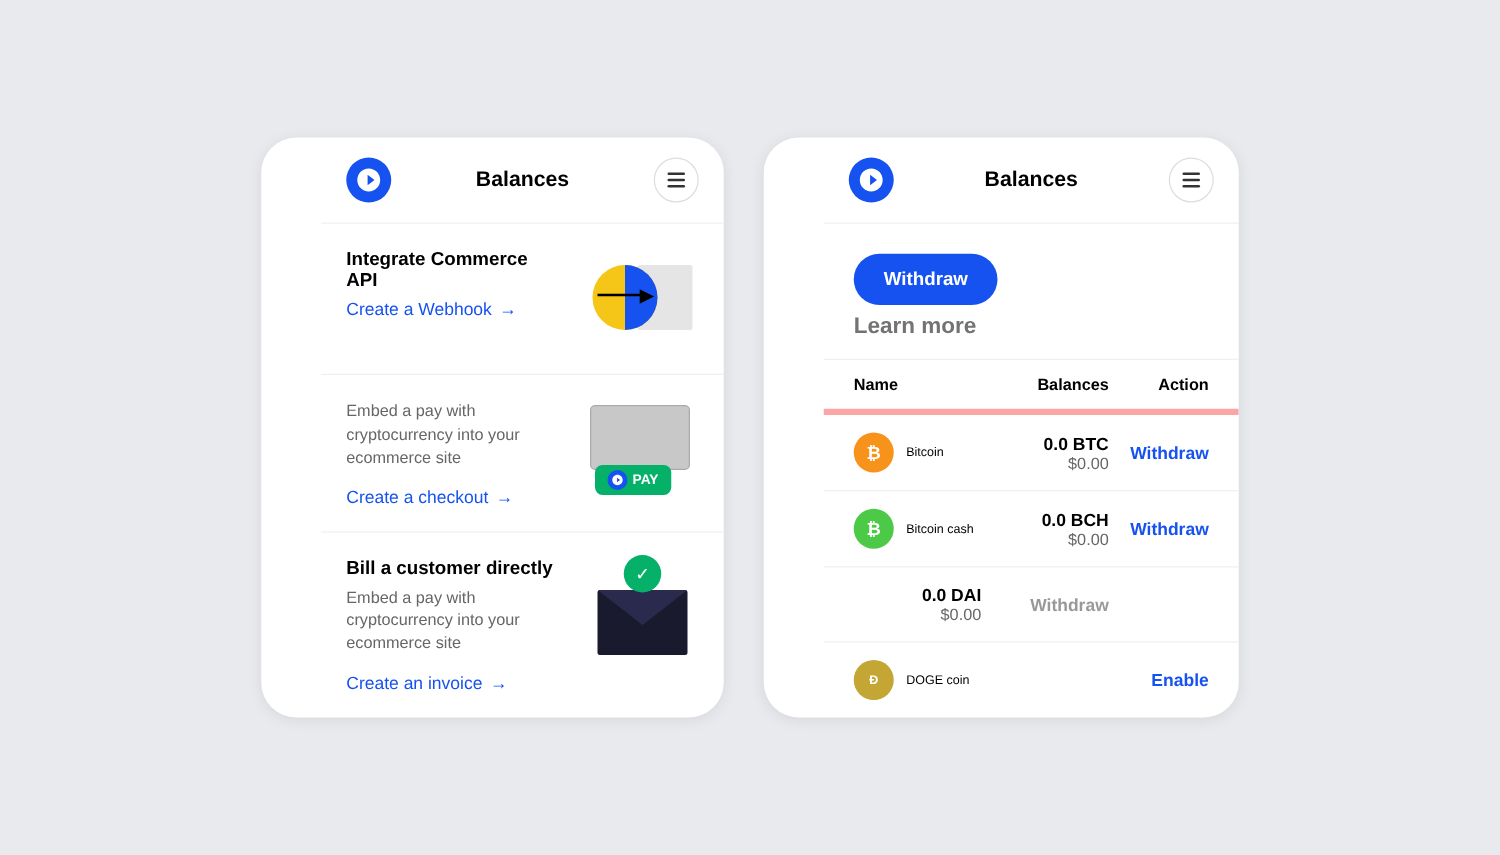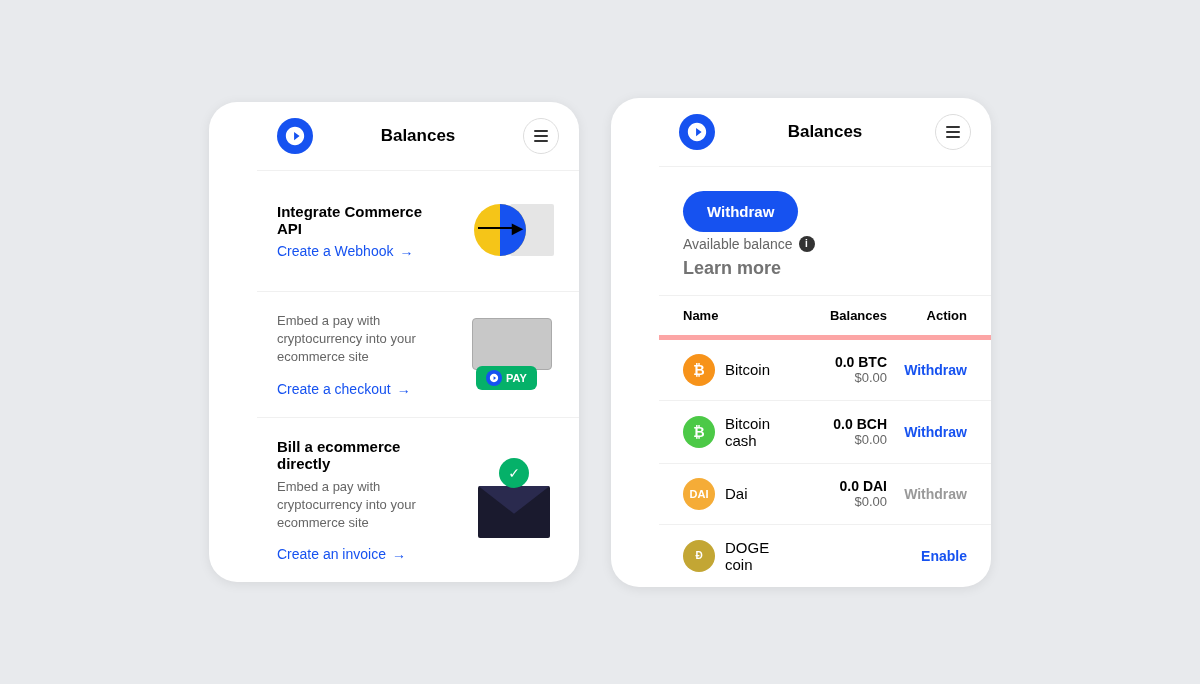"Integrate Commerce API" .section-item { align-items: center -> flex-start }
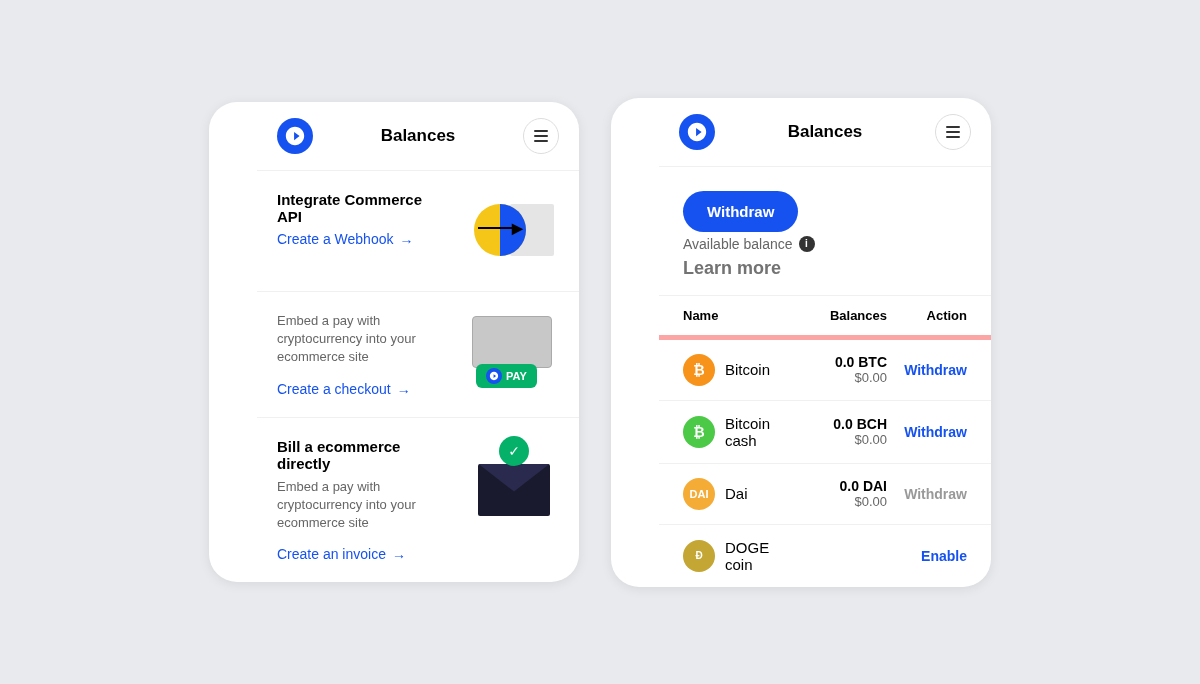"Available balance" div.balance-label { html: <div> <span>Available balance</span> <div>i</div> </div> -> none }
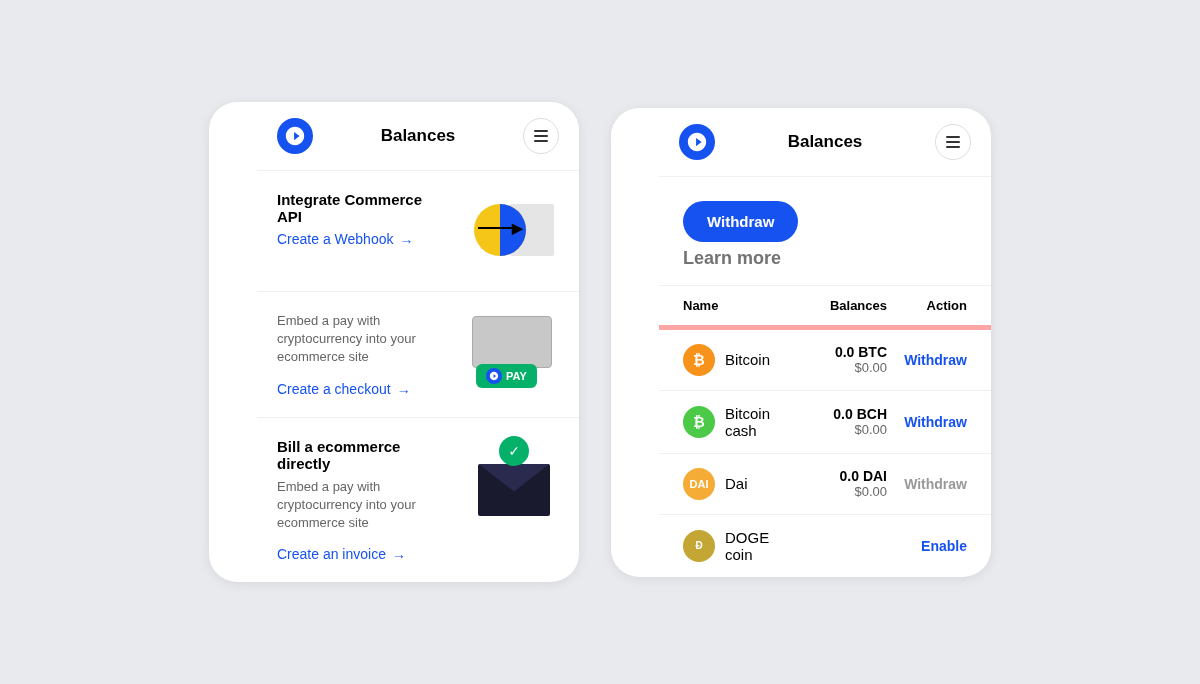"Bitcoin" .coin-name { font-size: 15px -> 10px }
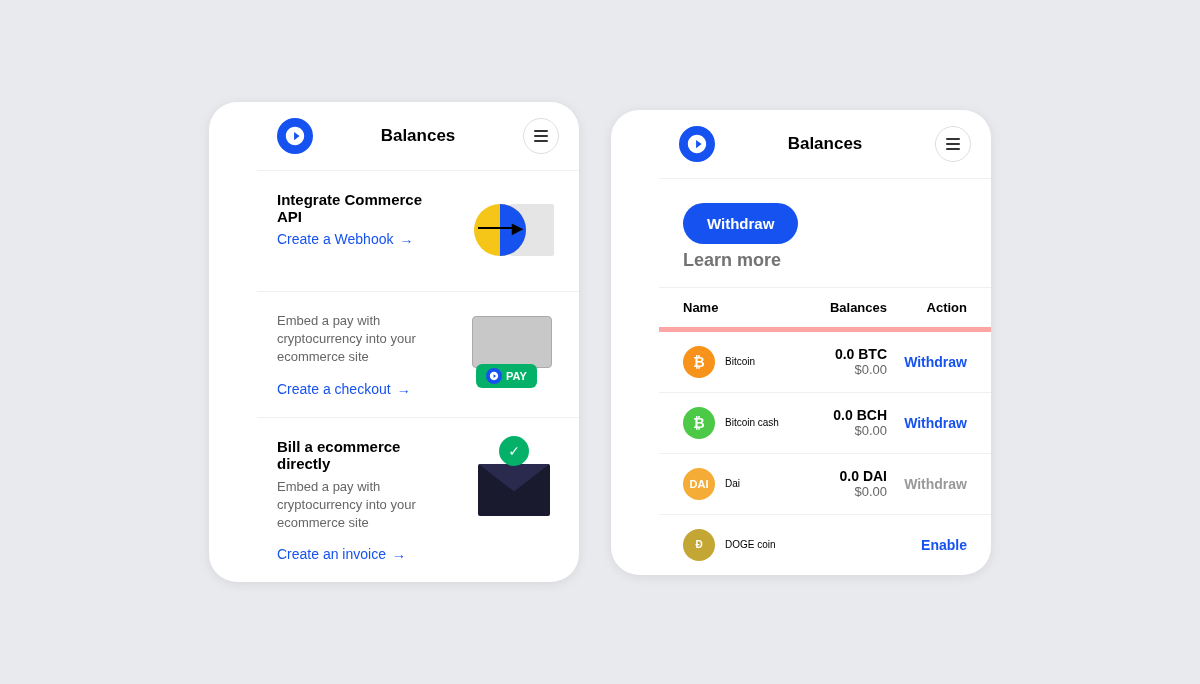"Bill a ecommerce directly" div.section-title { text: ecommerce -> customer }
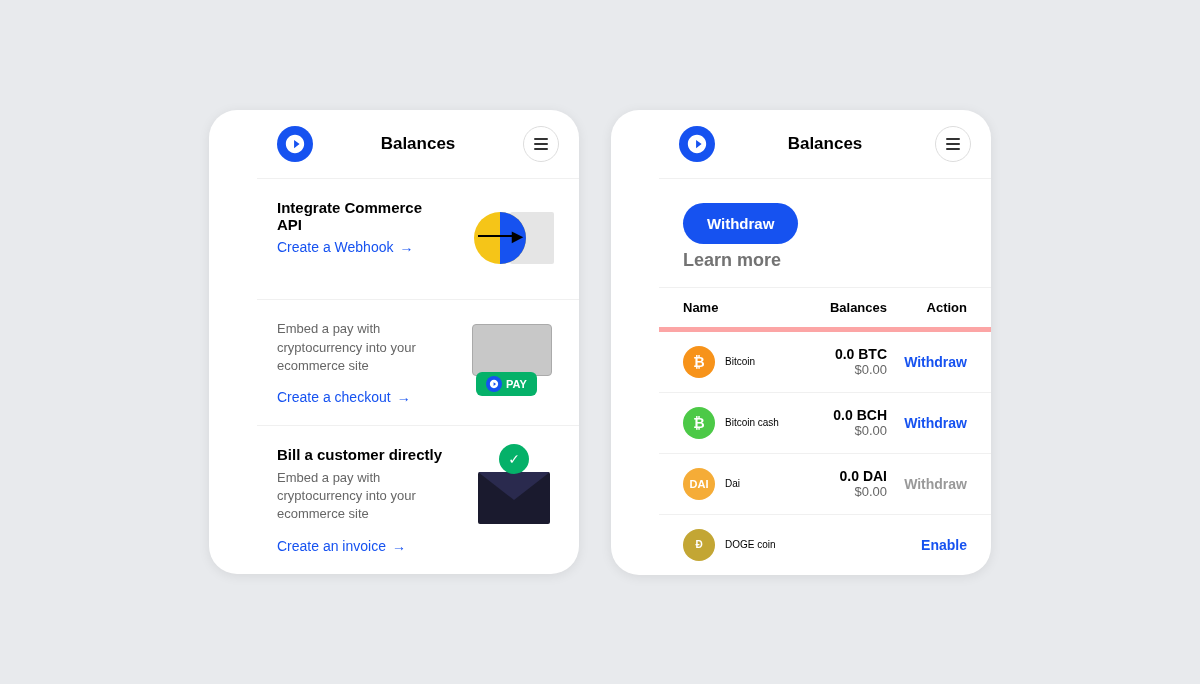"DAI" div.coin-info { html: <div> <div>DAI</div> <span>Dai</span> </div> -> none }
